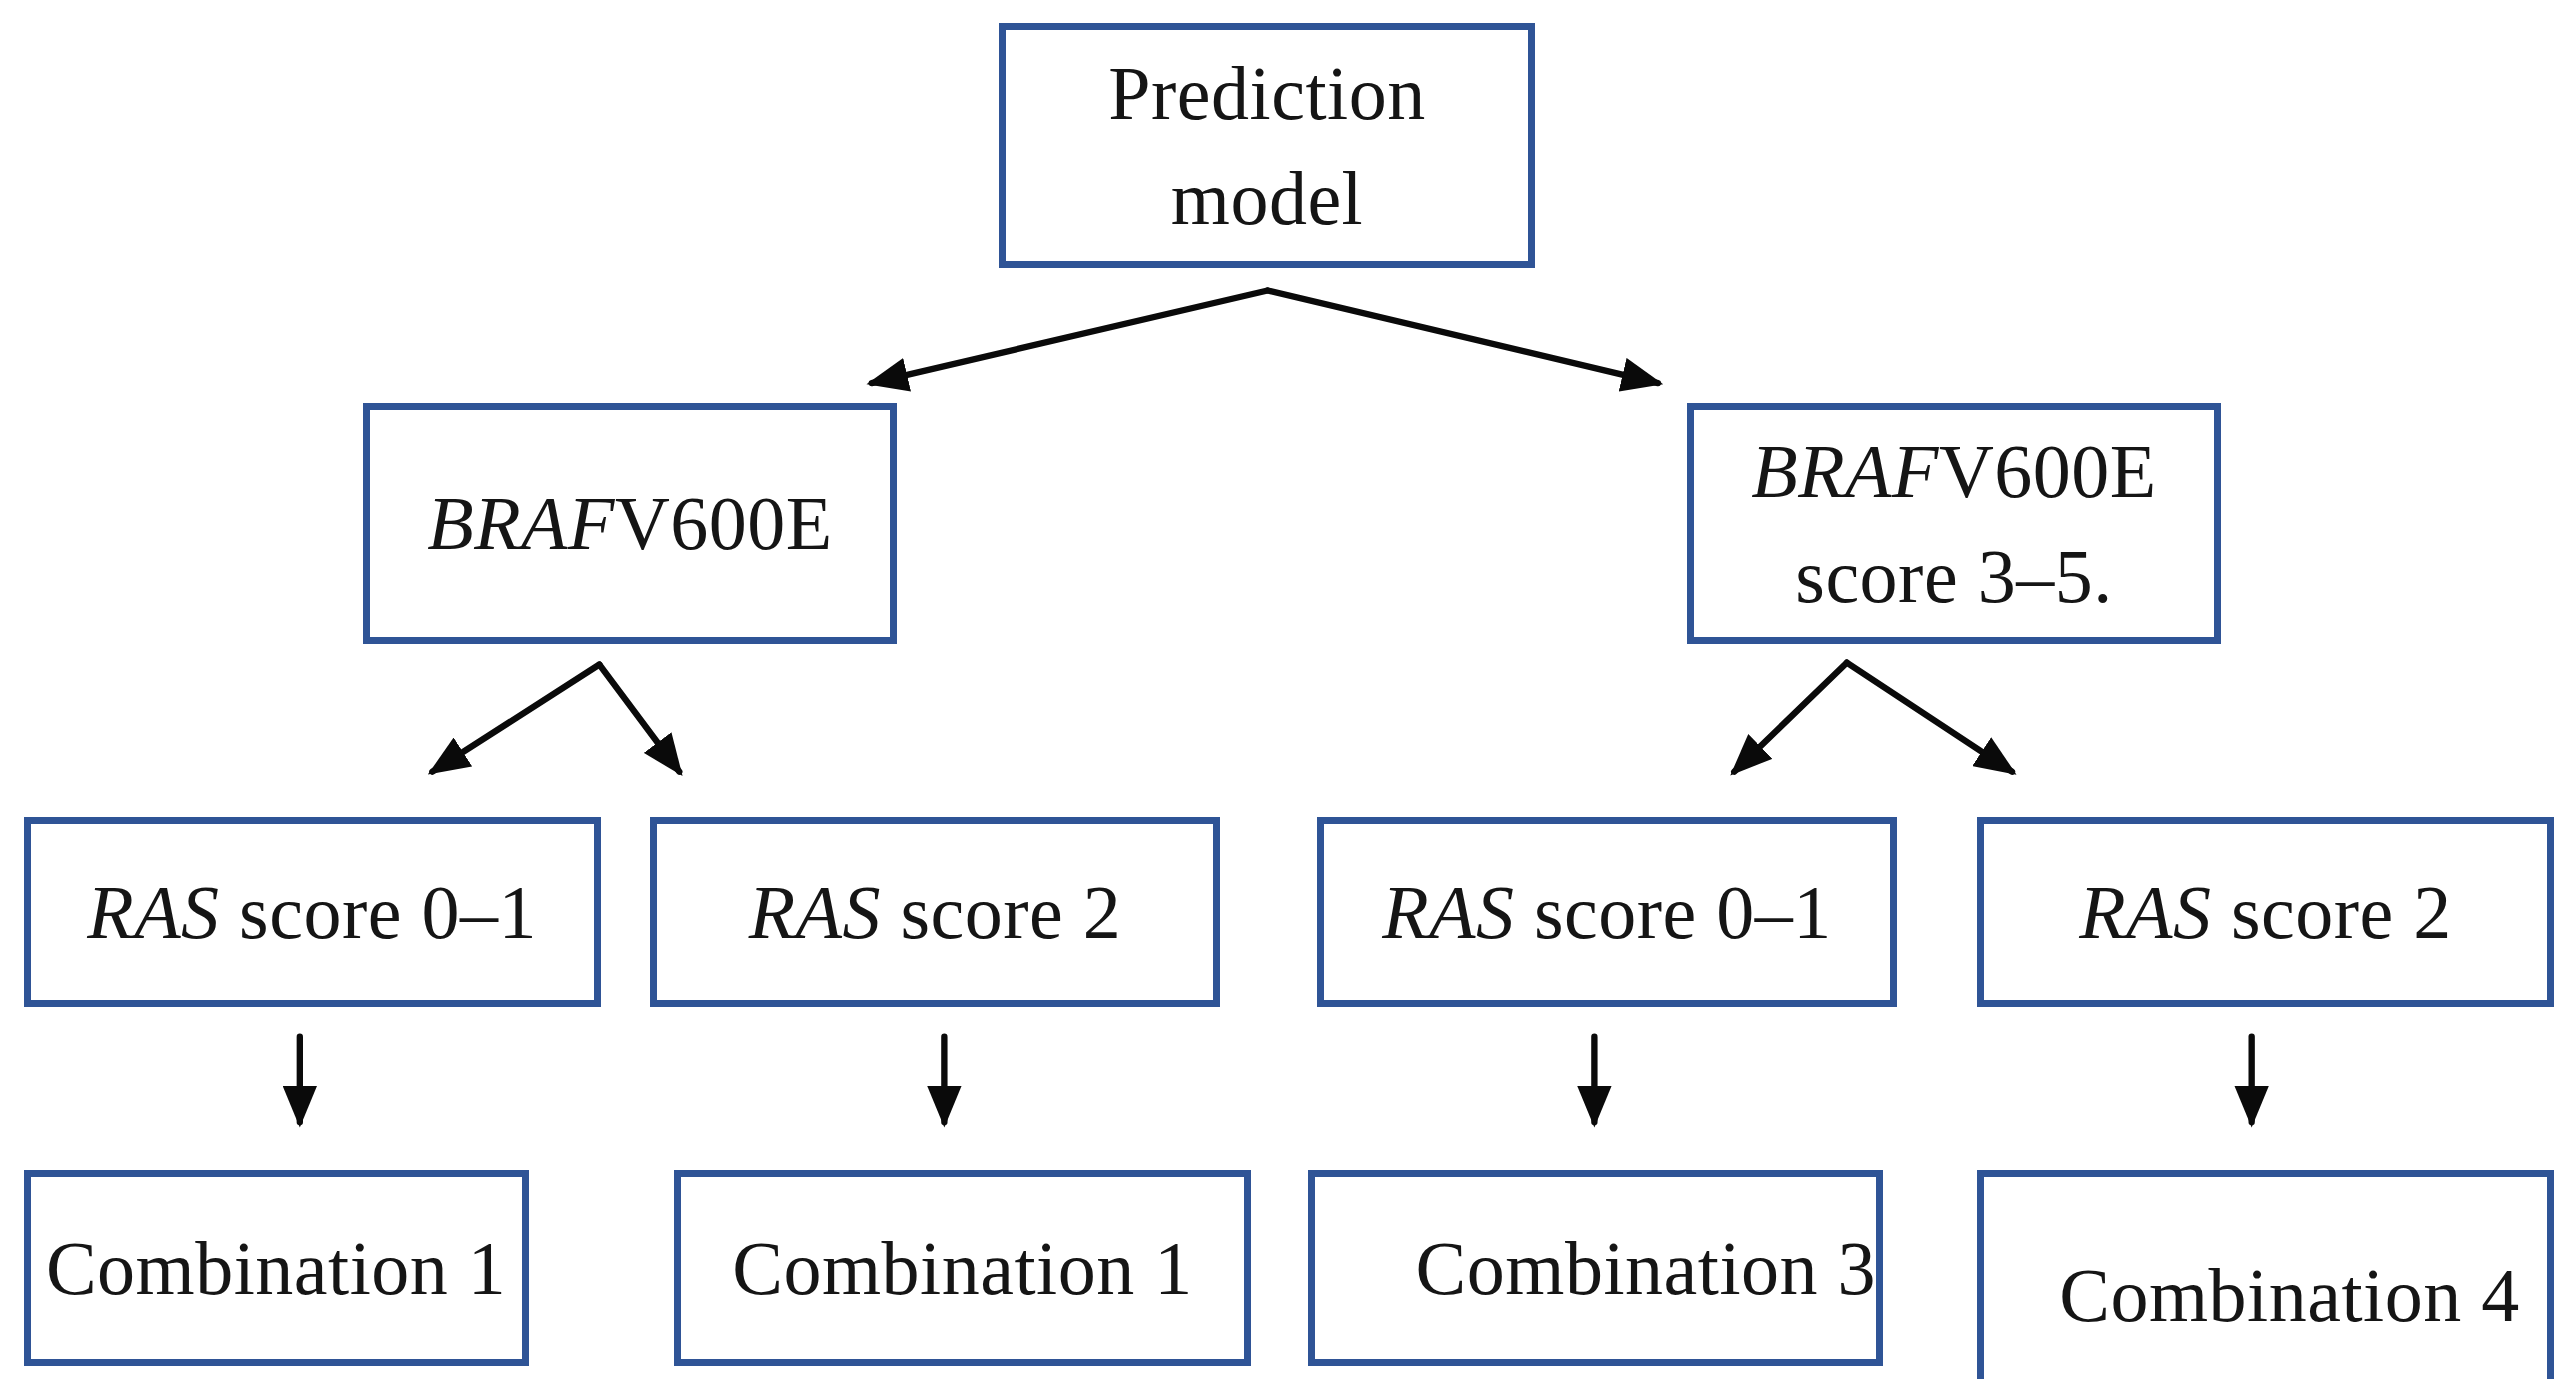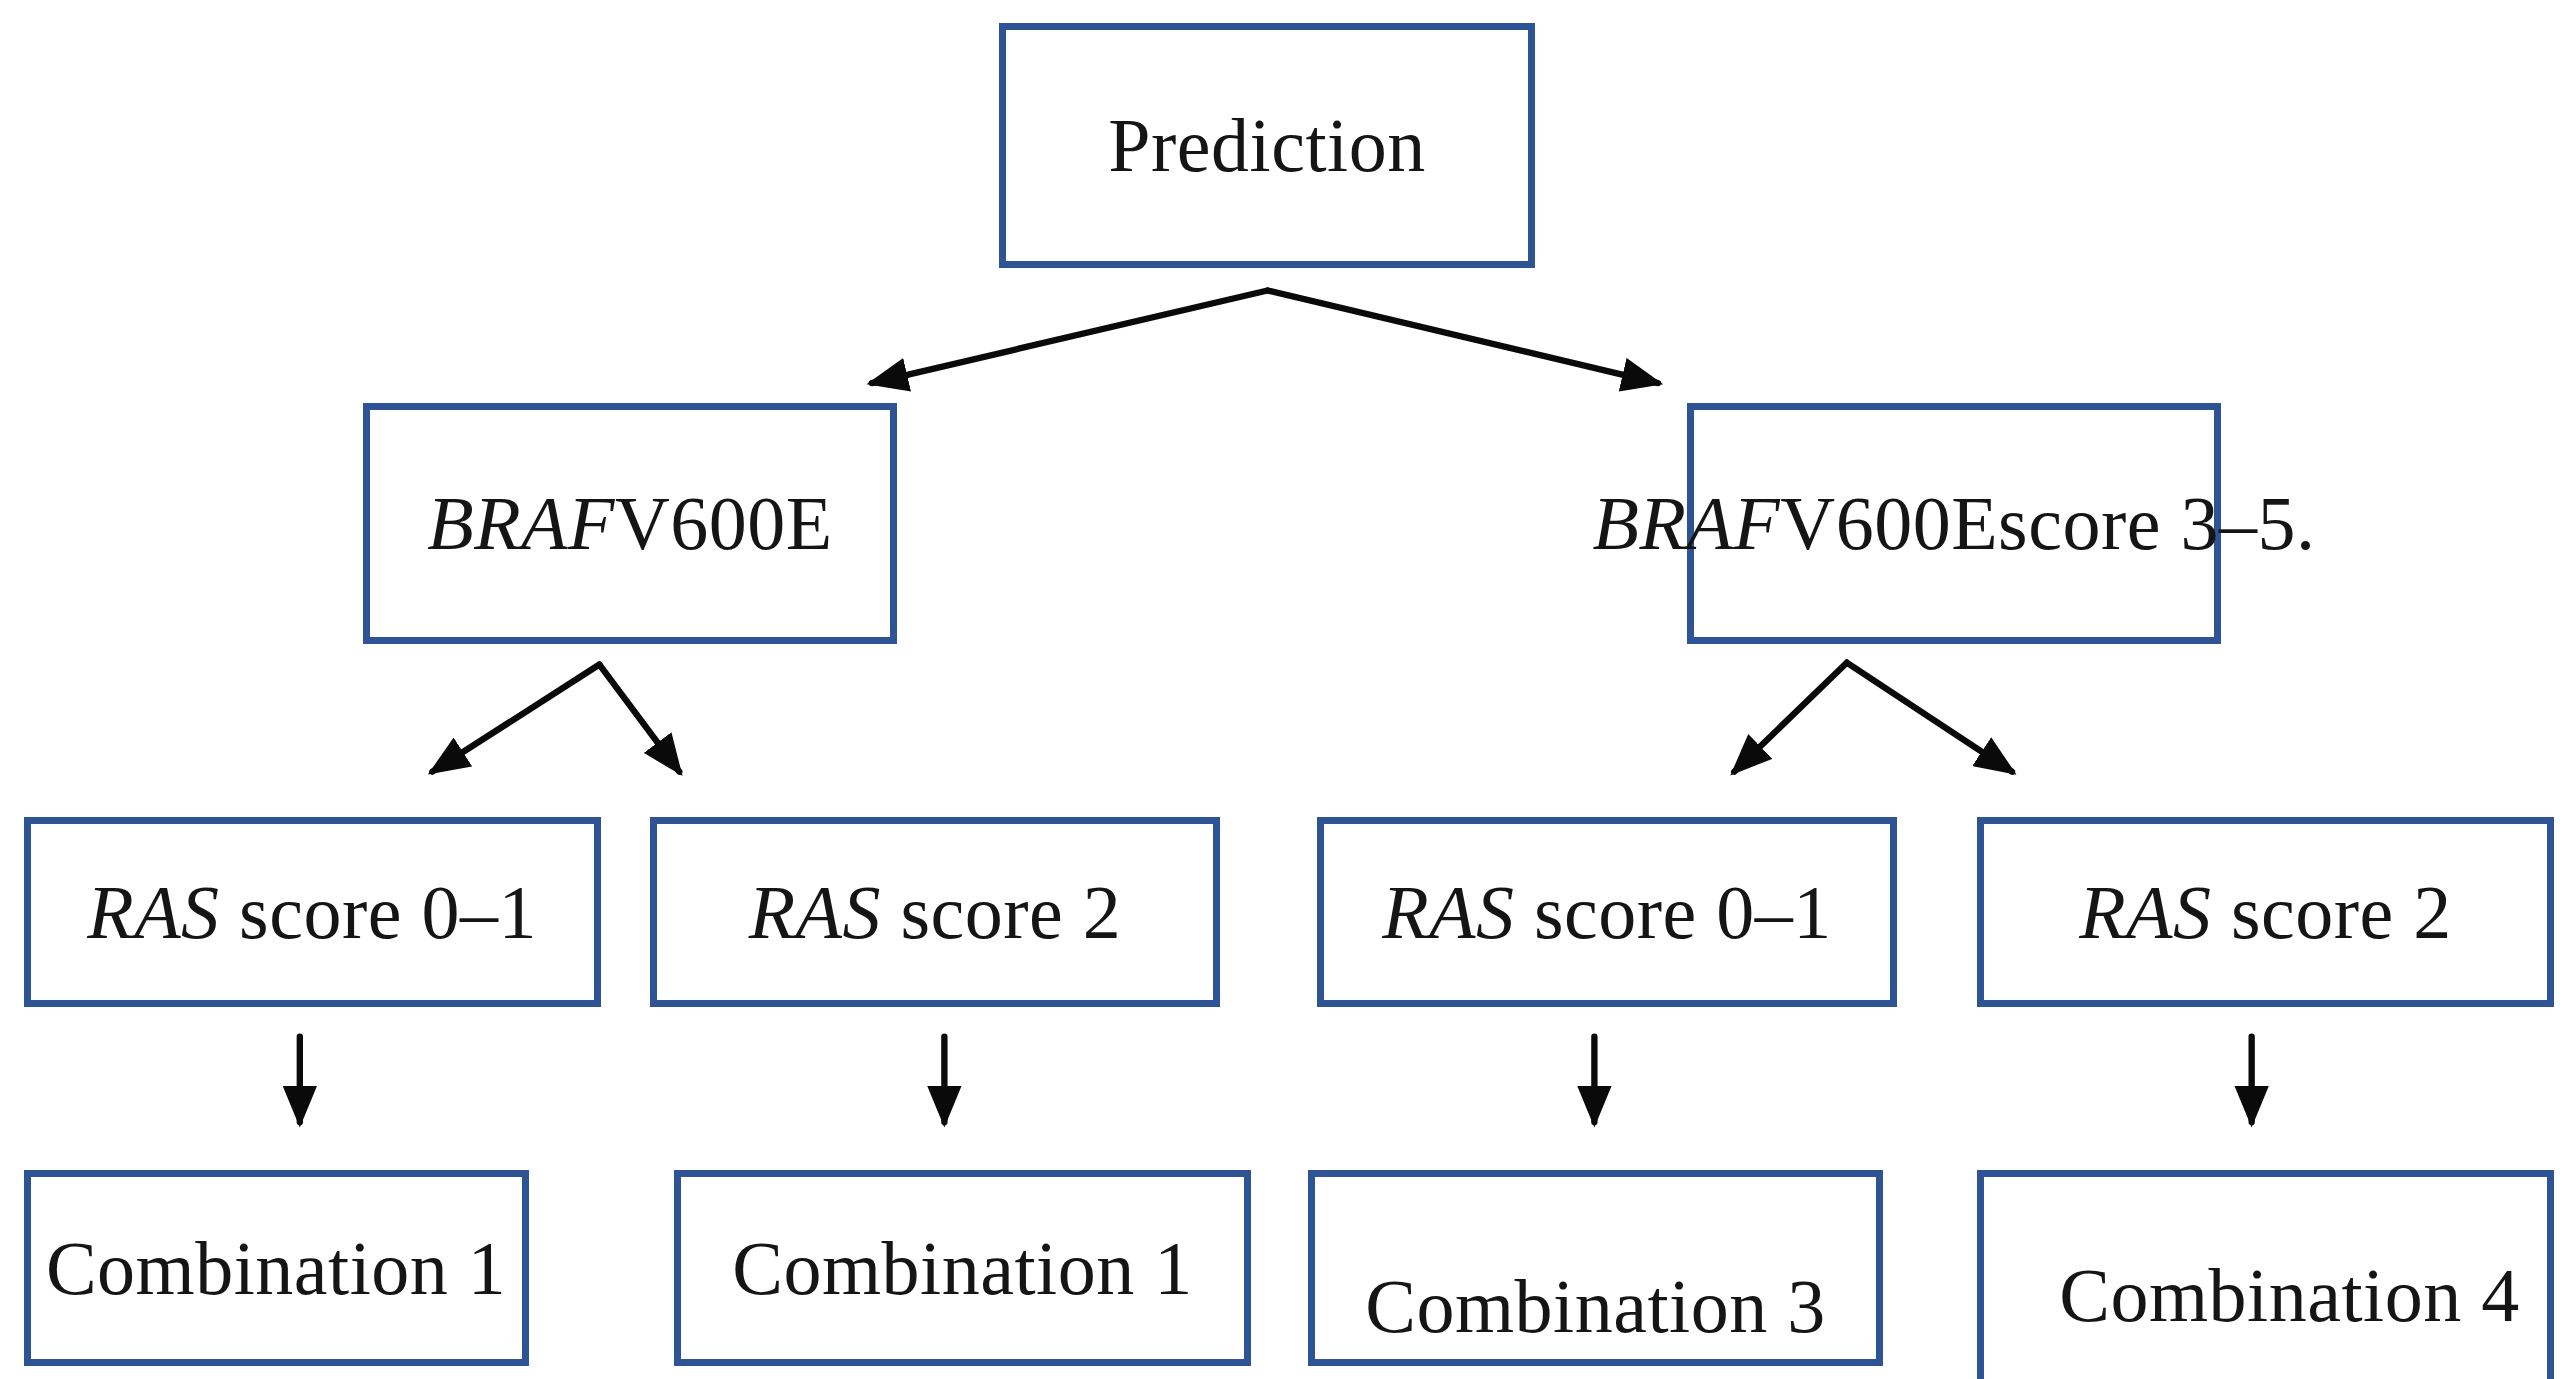"Prediction" .box { flex-direction: row -> column }
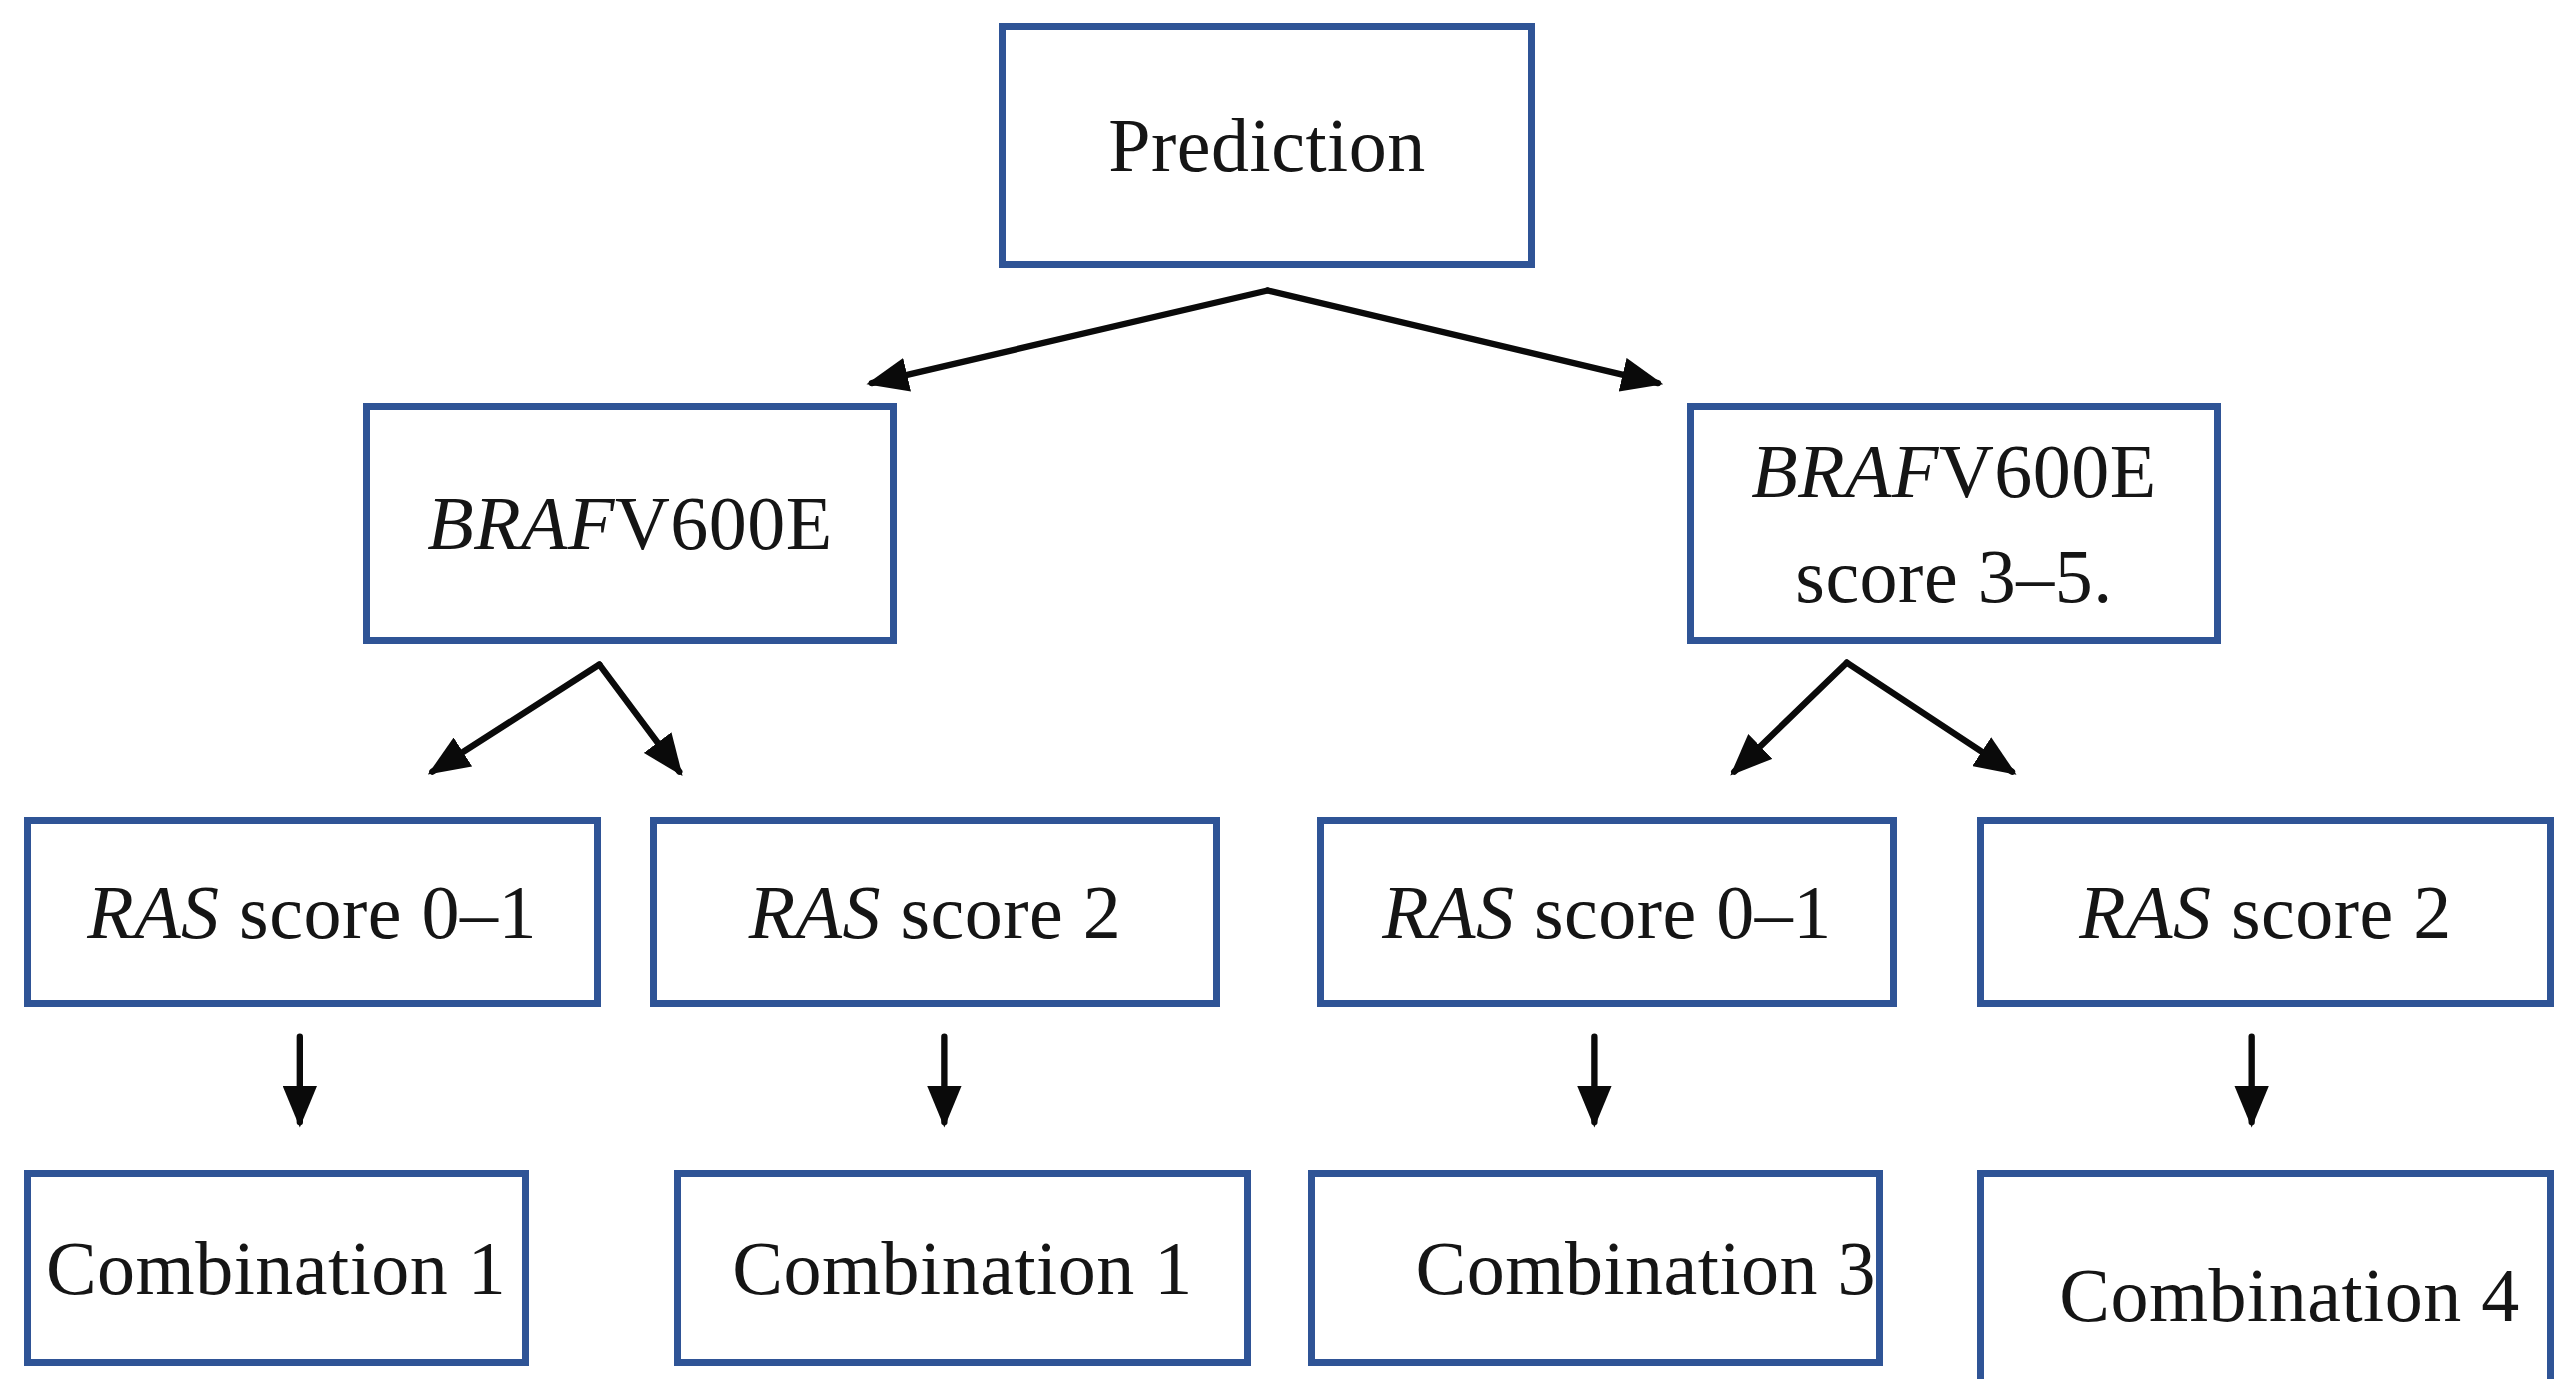"model" div.line { html: none -> <div>model</div> }
